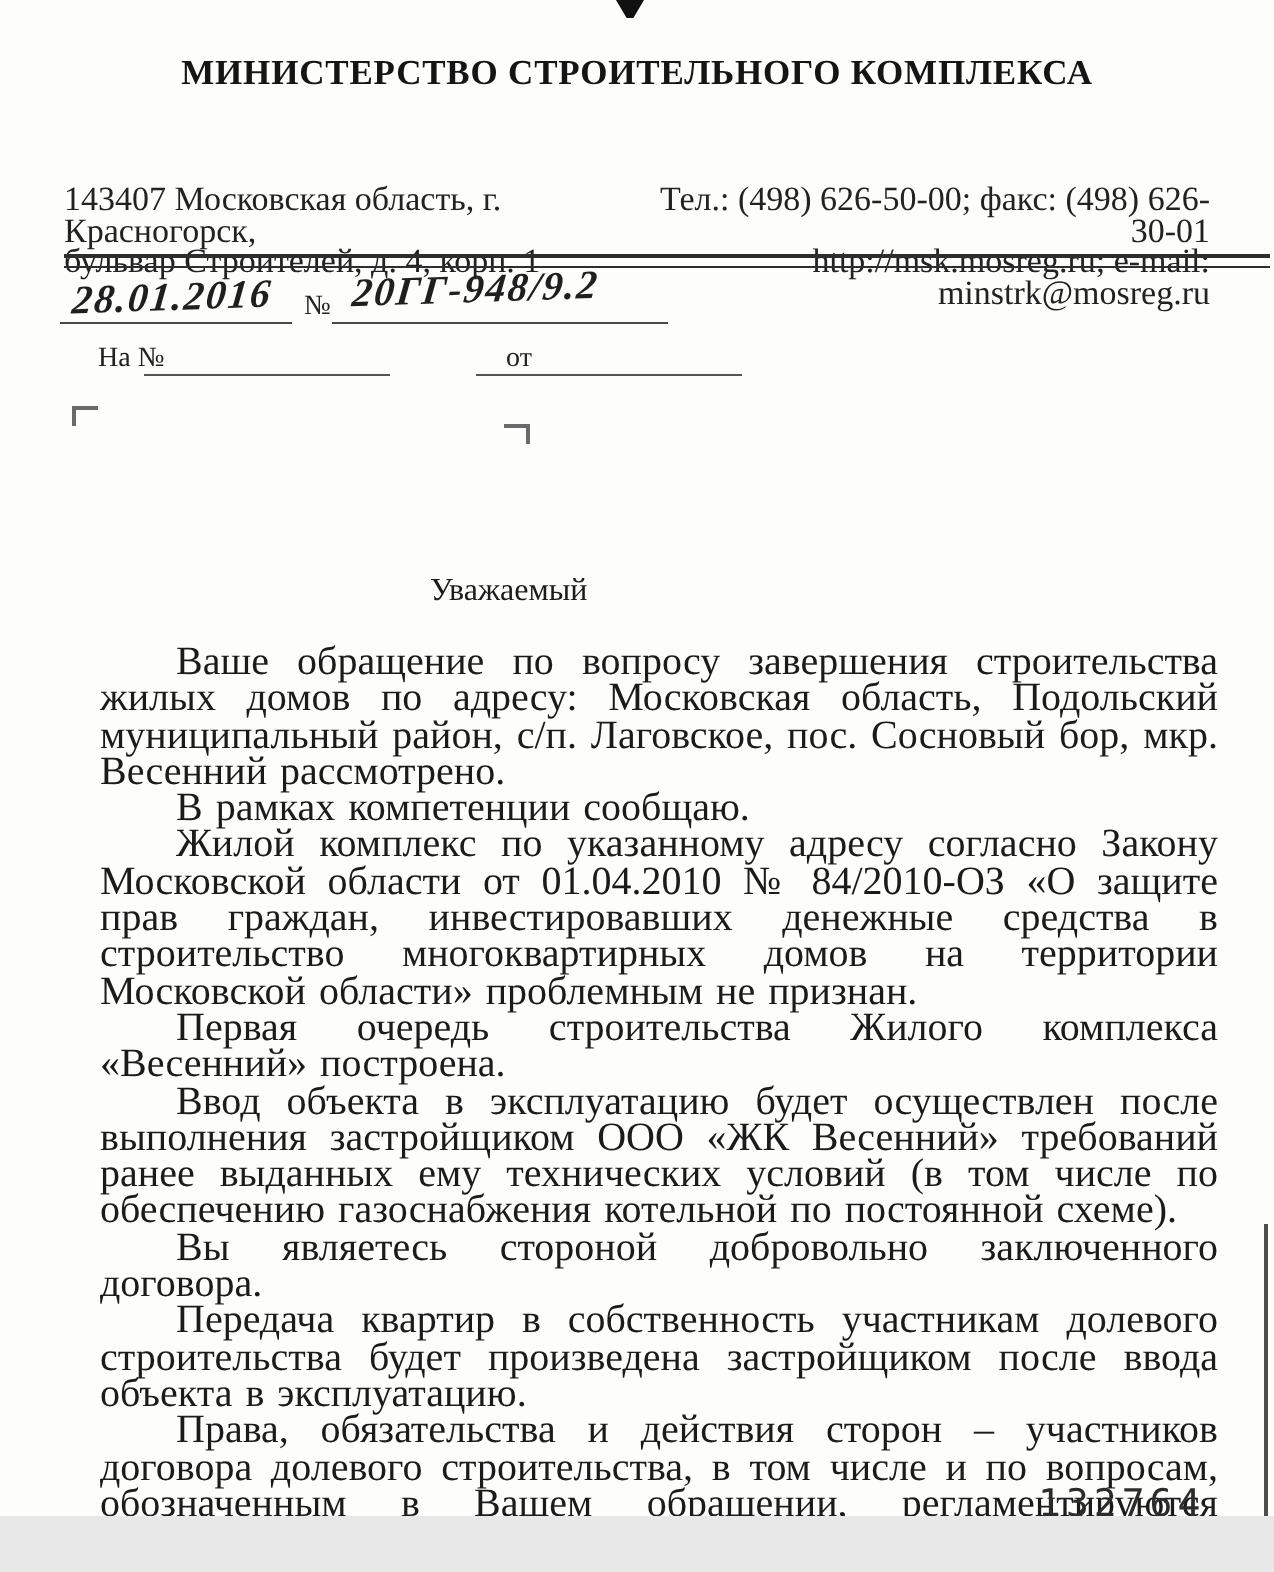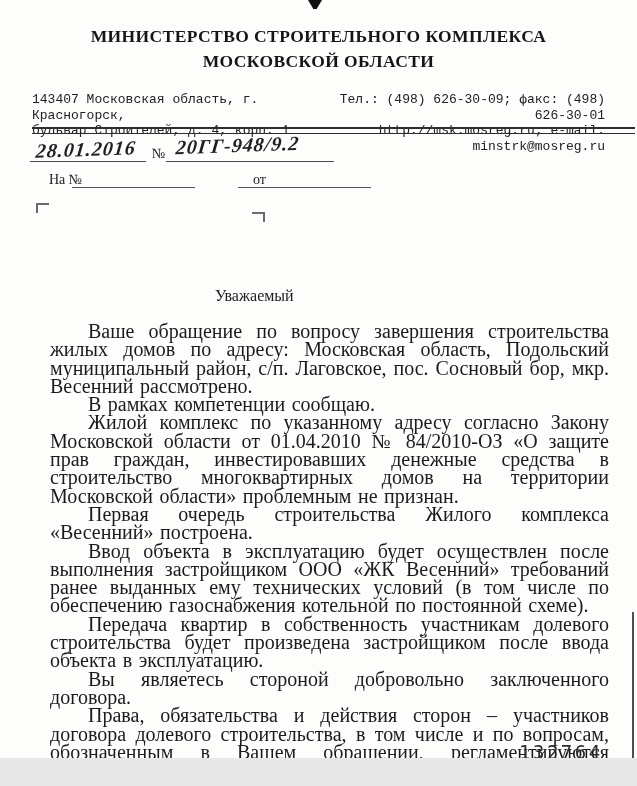"МОСКОВСКОЙ ОБЛАСТИ" div { html: <div>МОСКОВСКОЙ ОБЛАСТИ</div> -> none }
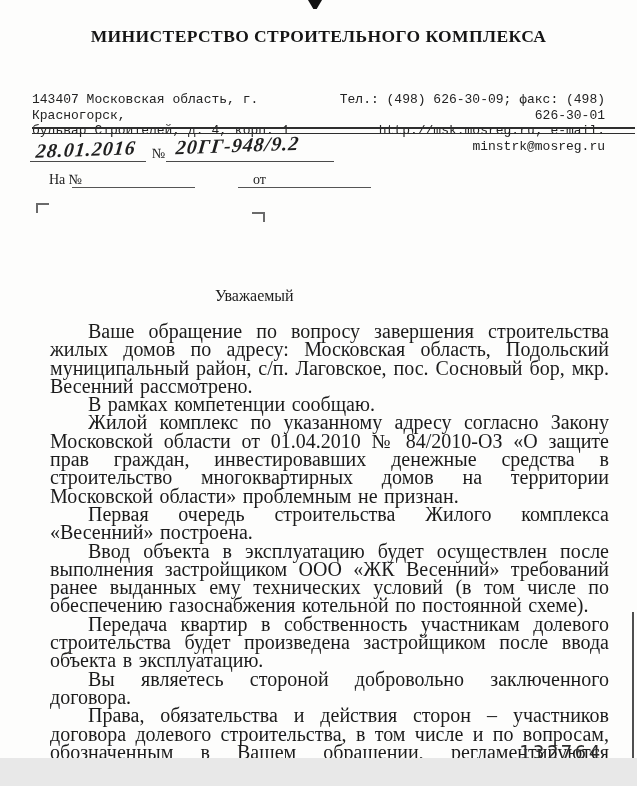"143407 Московская область, г." .contacts { font-family: Liberation Mono, monospace -> none; font-size: 13px -> 17px }
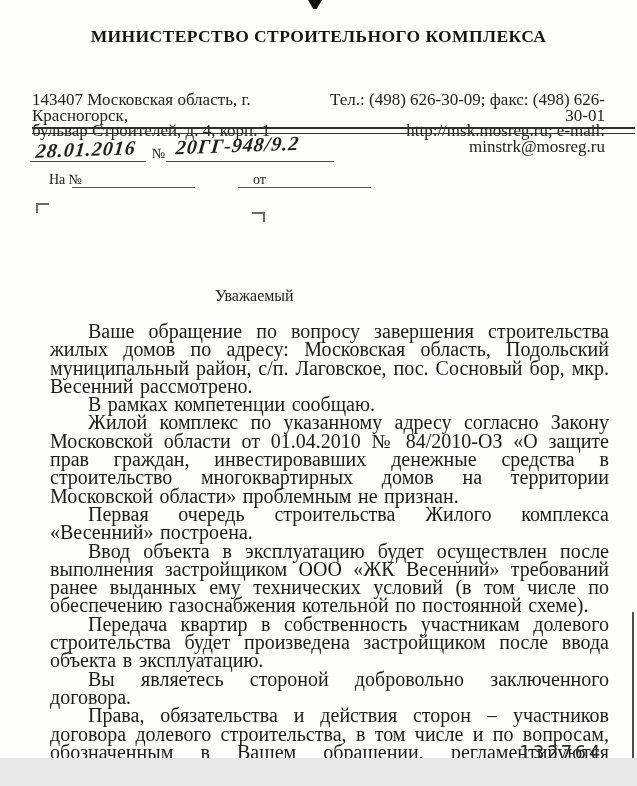"Тел.: (498) 626-30-09; факс: (498)" div { text: 626-30-09 -> 626-50-00 }
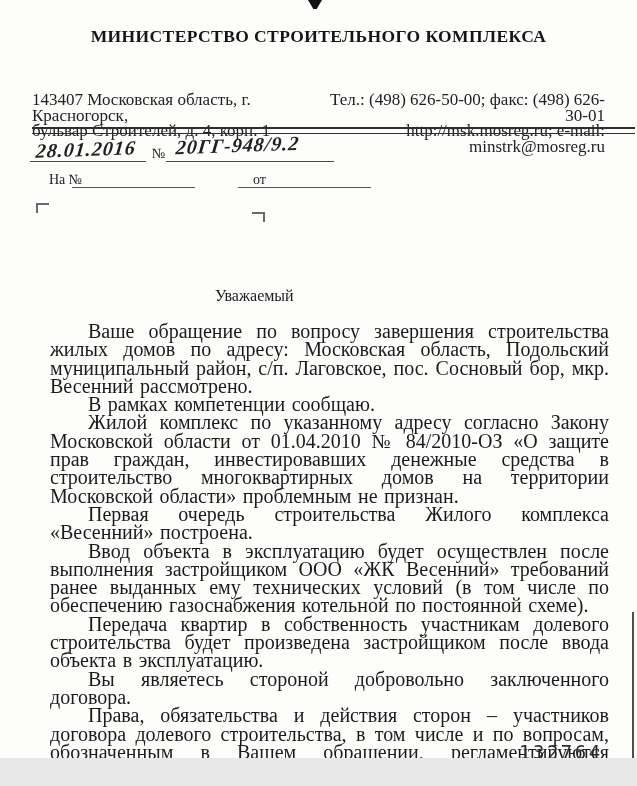"Передача квартир в собственность" p { order: before "Вы являетесь стороной добровольно" -> after "Вы являетесь стороной добровольно" }
